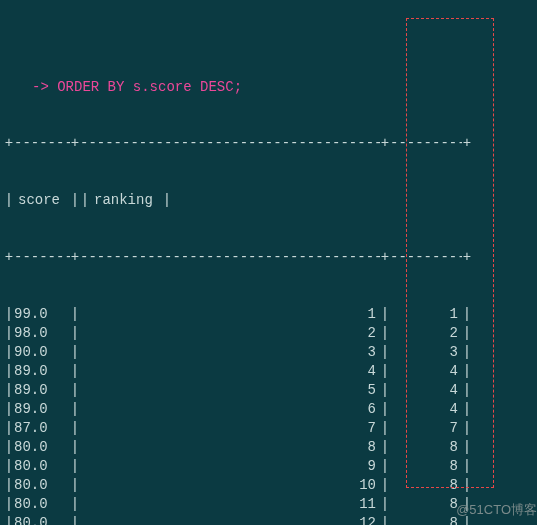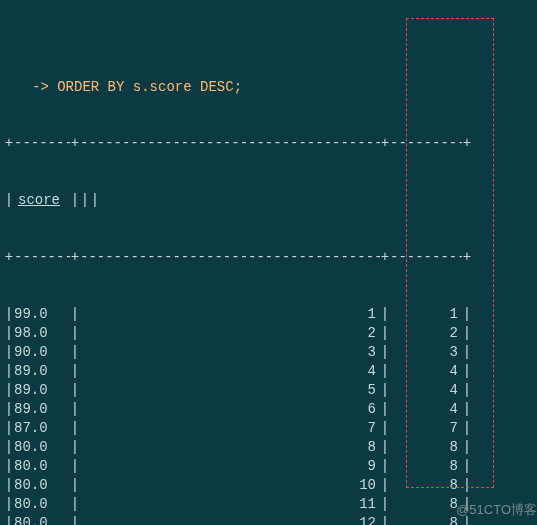"-> ORDER BY s.score DESC;" .sql-line { color: #fdba74 -> #ec4899 }
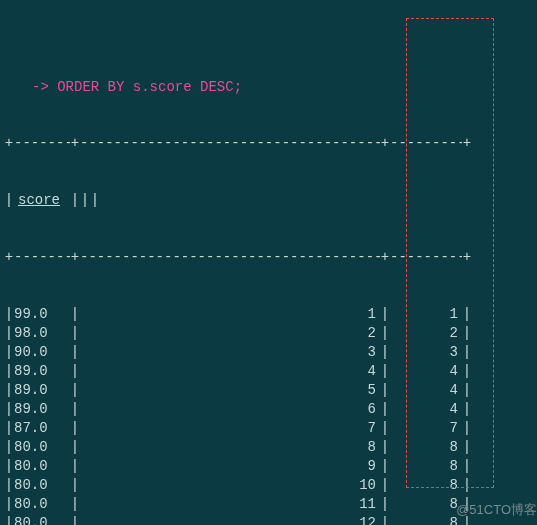"score" .head-row .col1, .head-row .col2, .head-row .col3 { text-decoration: underline -> none }
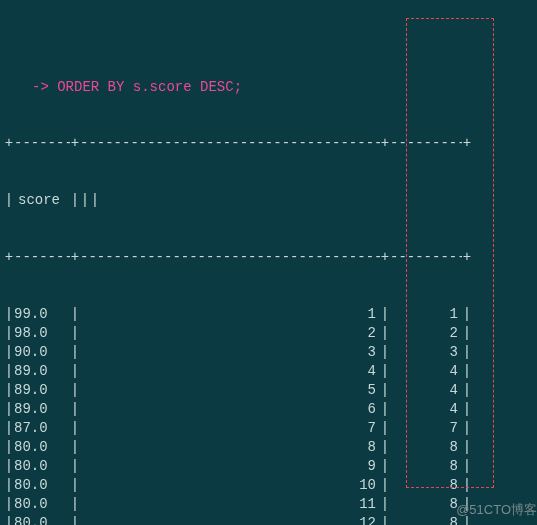"ranking" span.col3 { html: none -> <span>ranking</span> }
